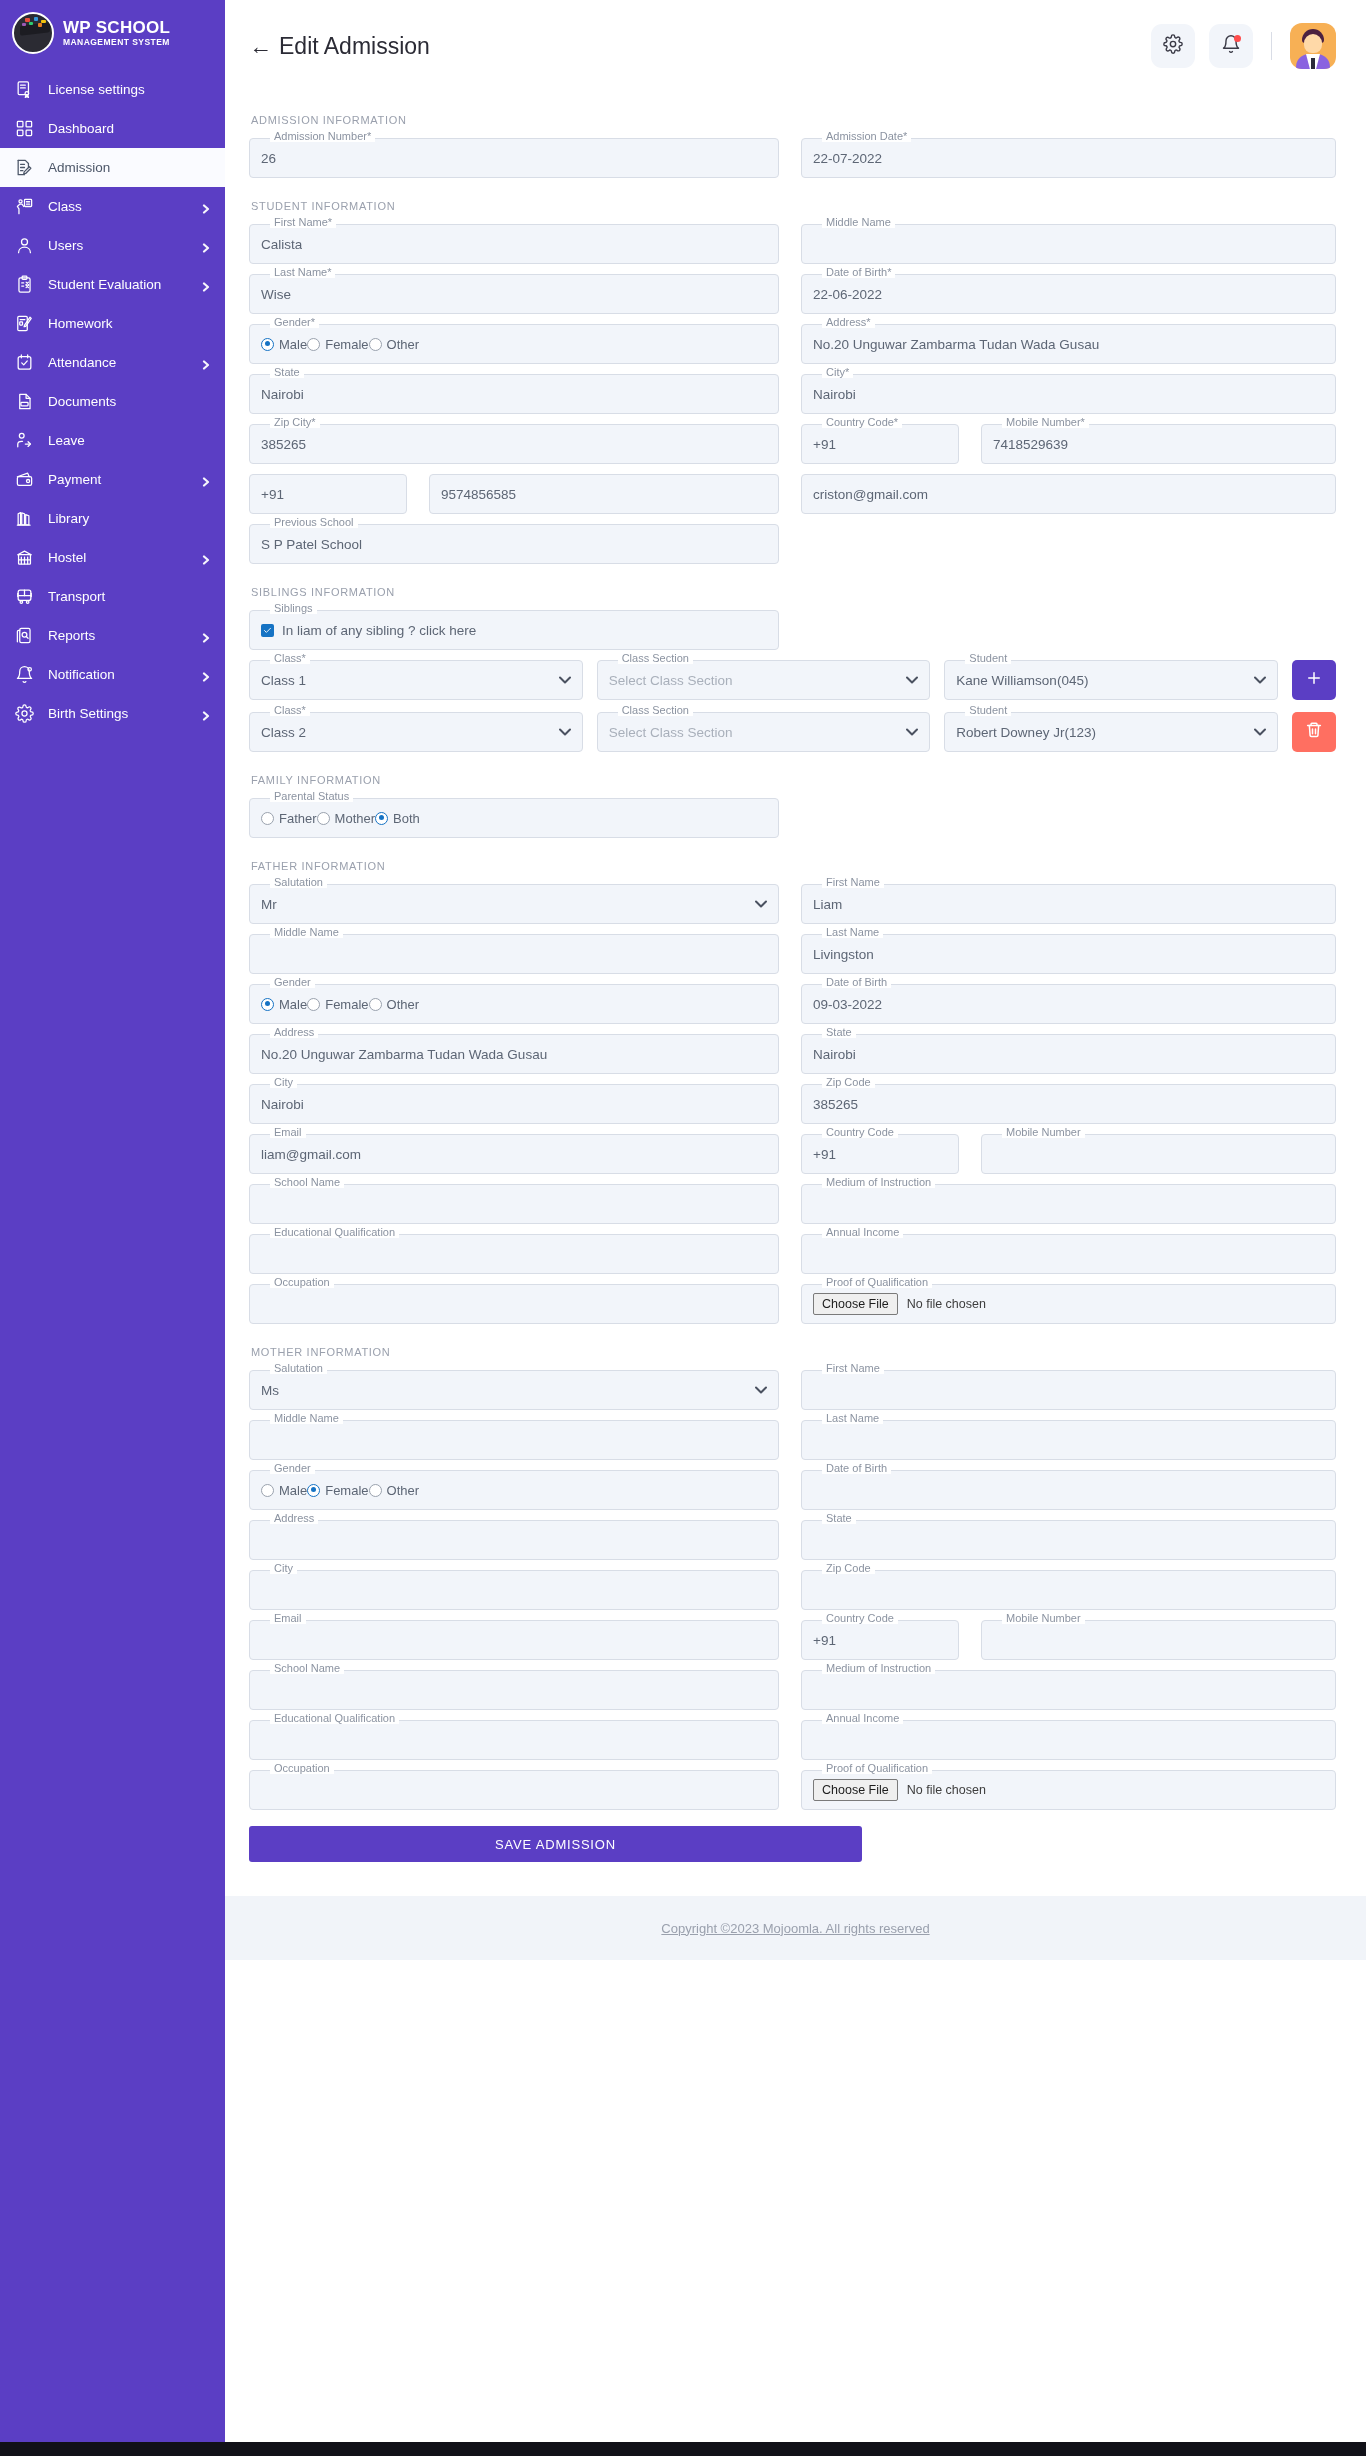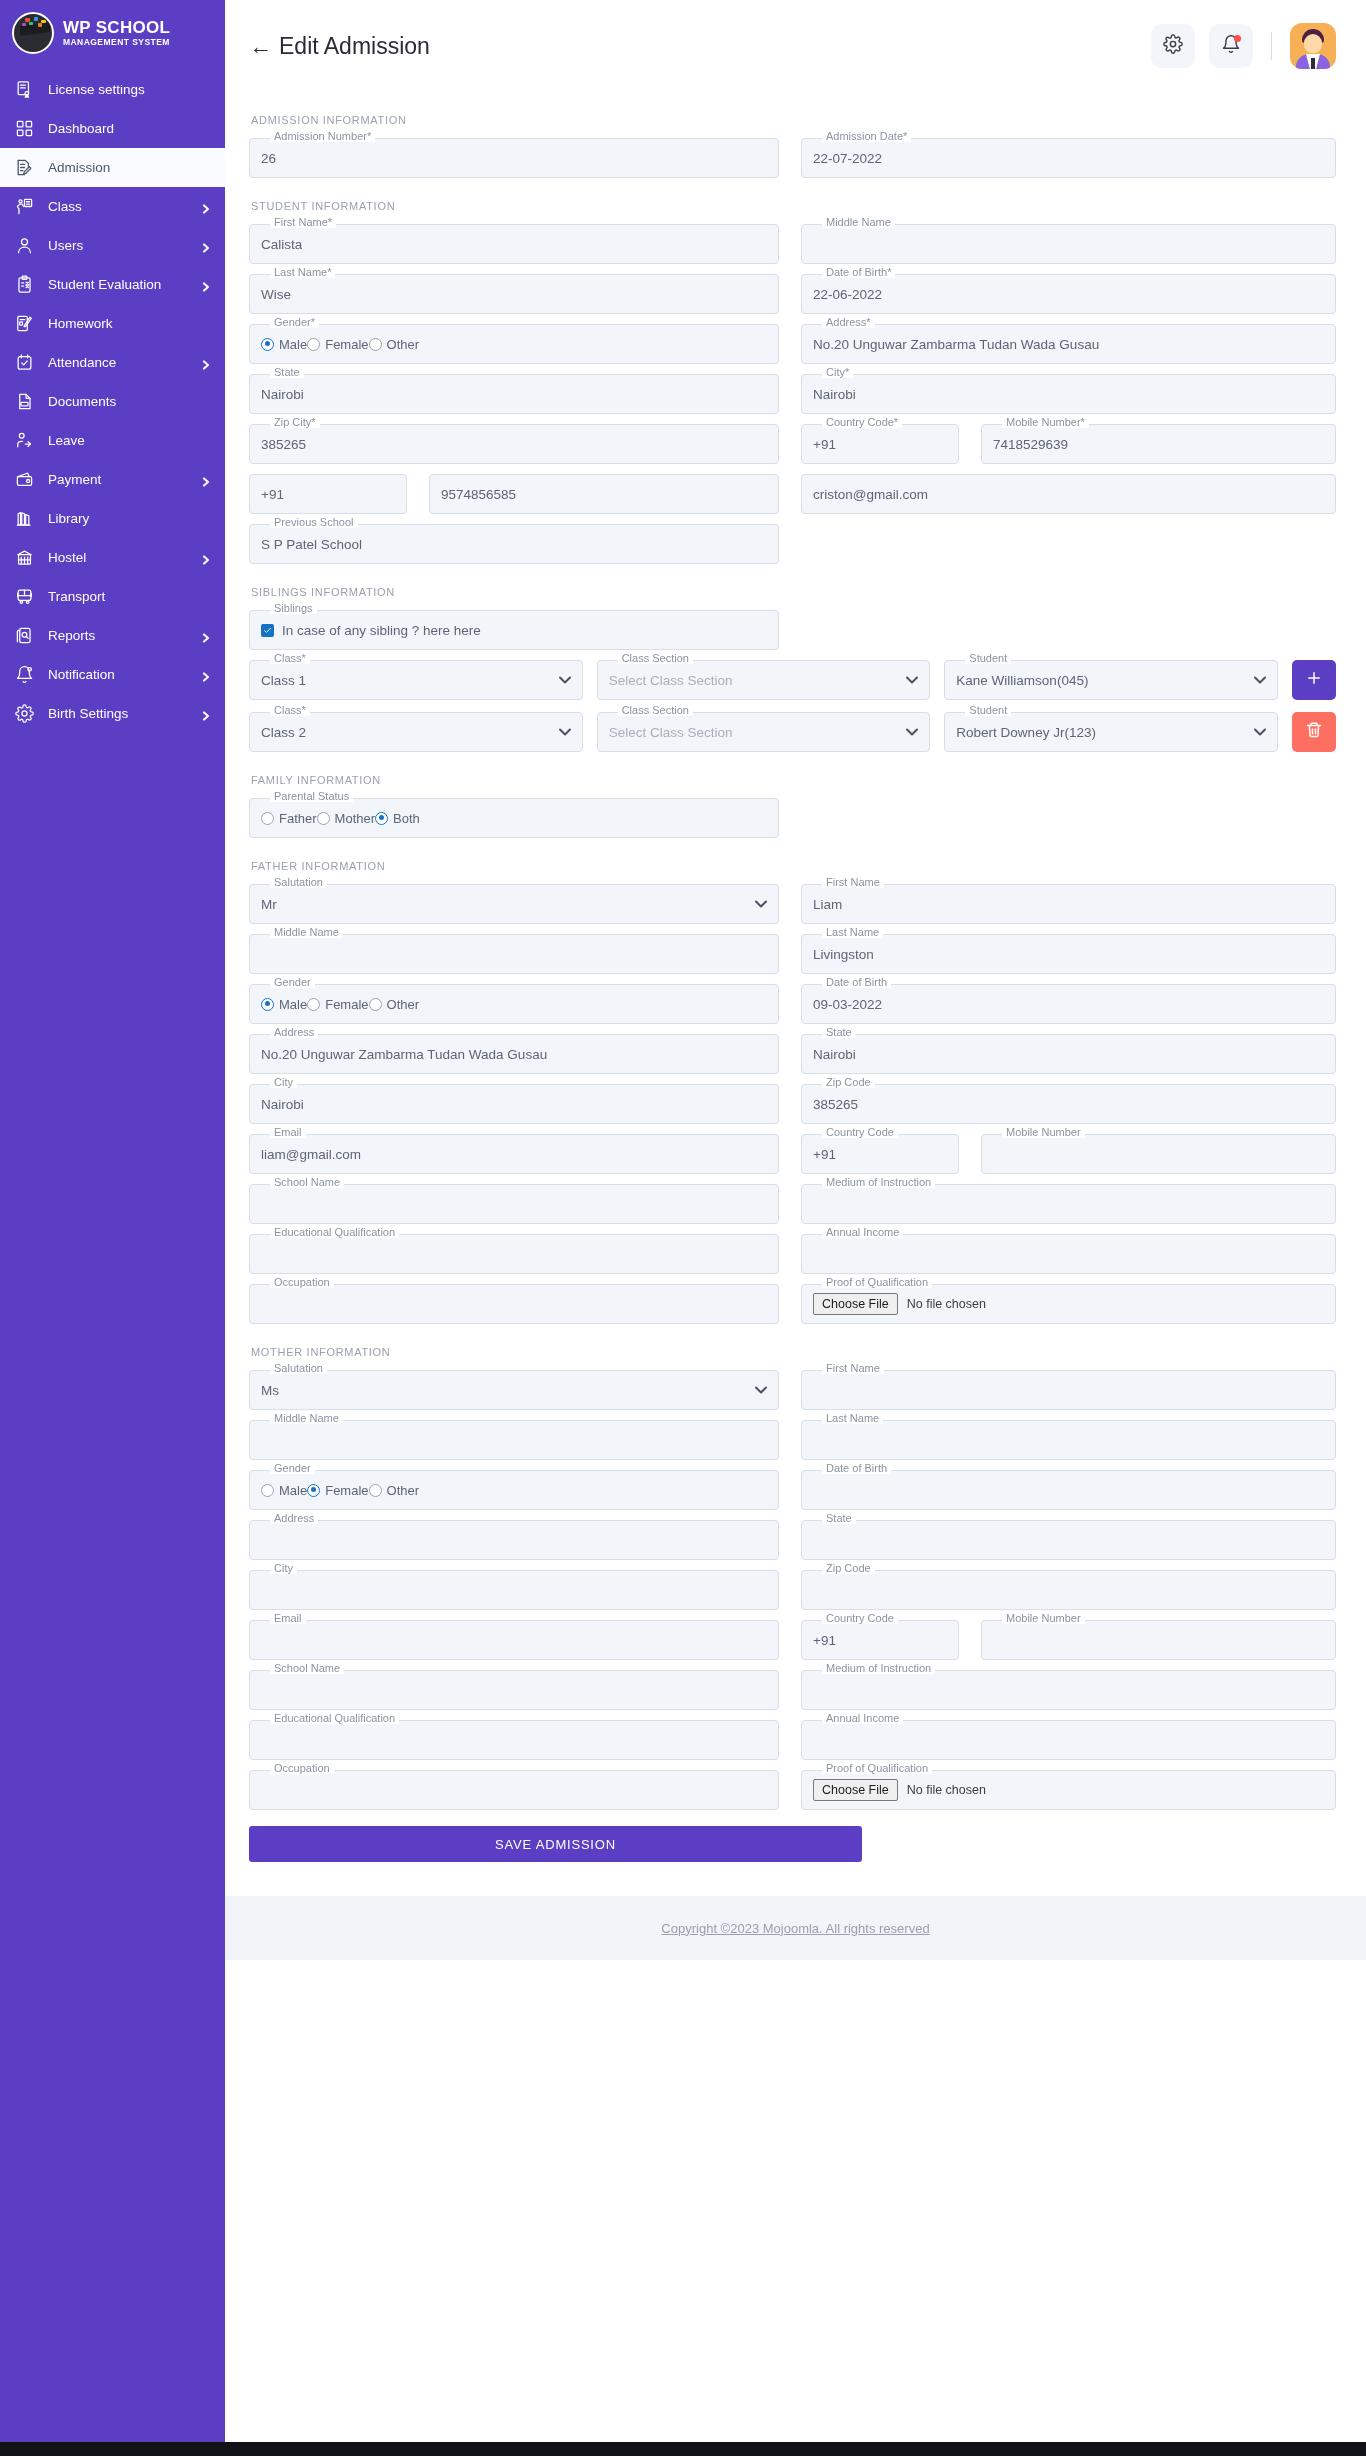"In case of any sibling" span.fval { text: case of any sibling ? here -> liam of any sibling ? click }
